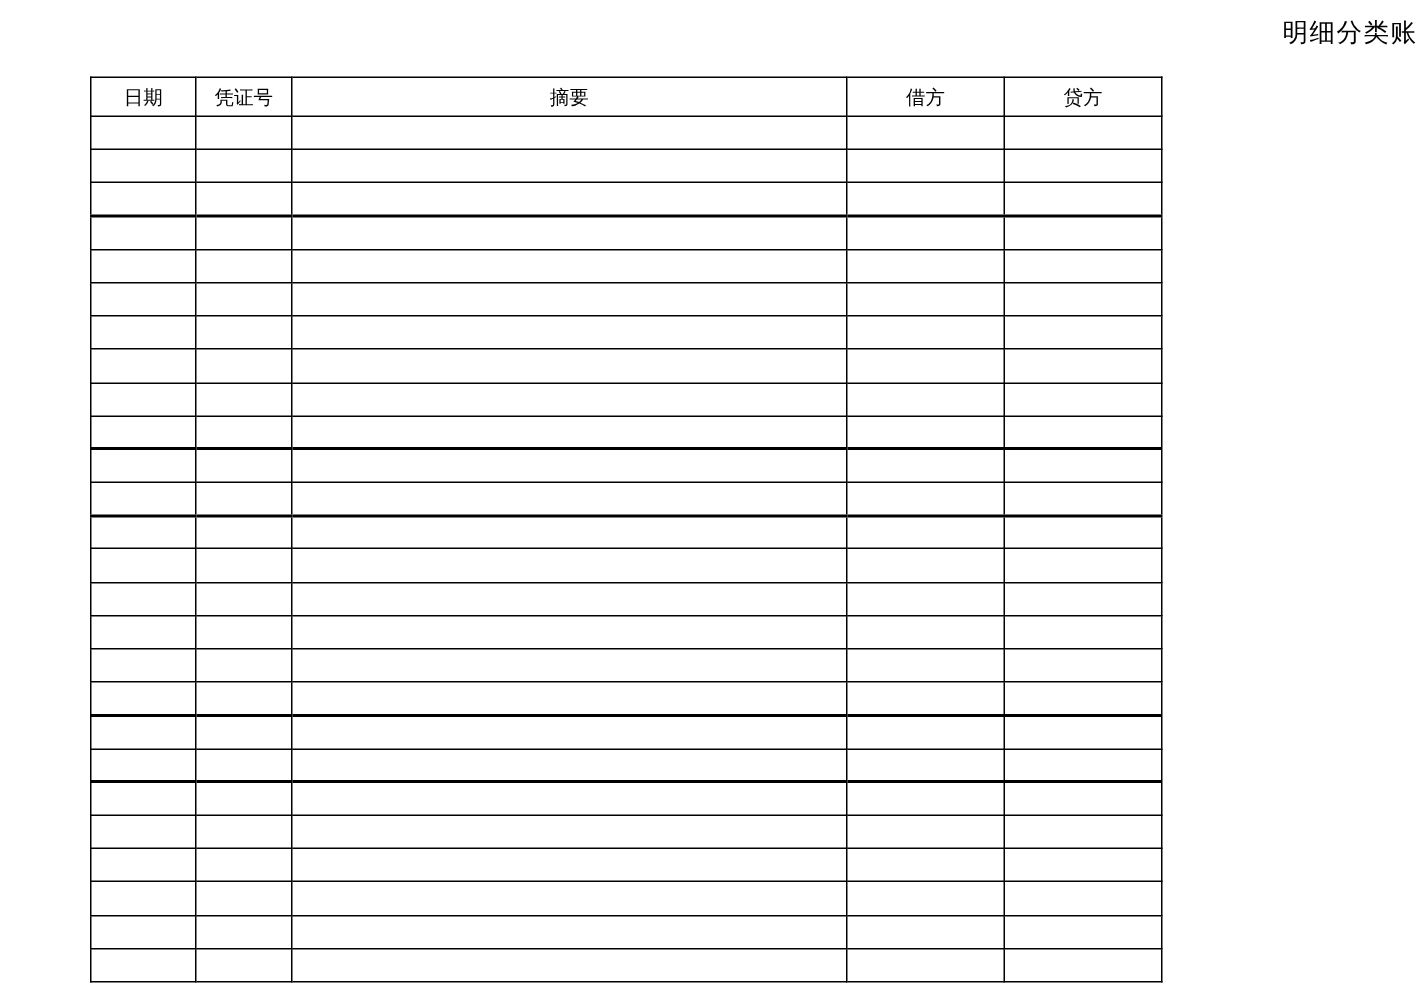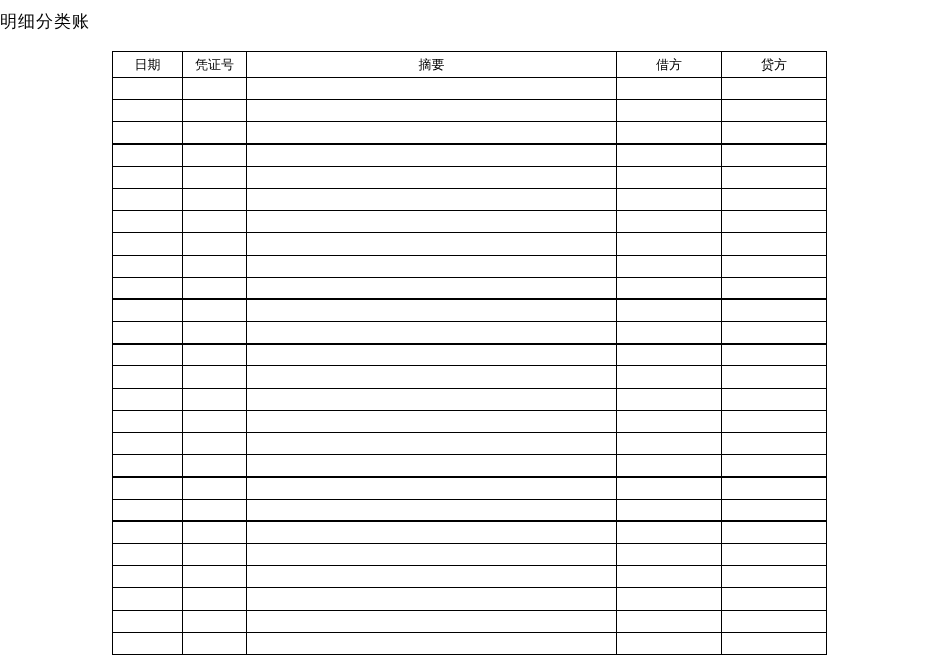"明细分类账" .page-title { text-align: left -> right }
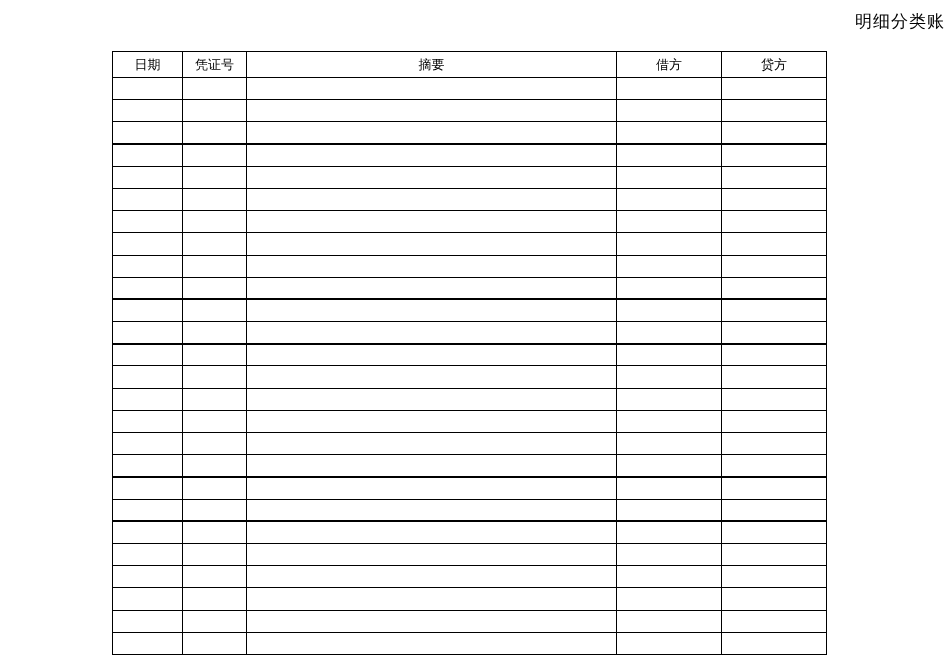"日期" .ledger-wrapper { margin-left: 112px -> 60px }
